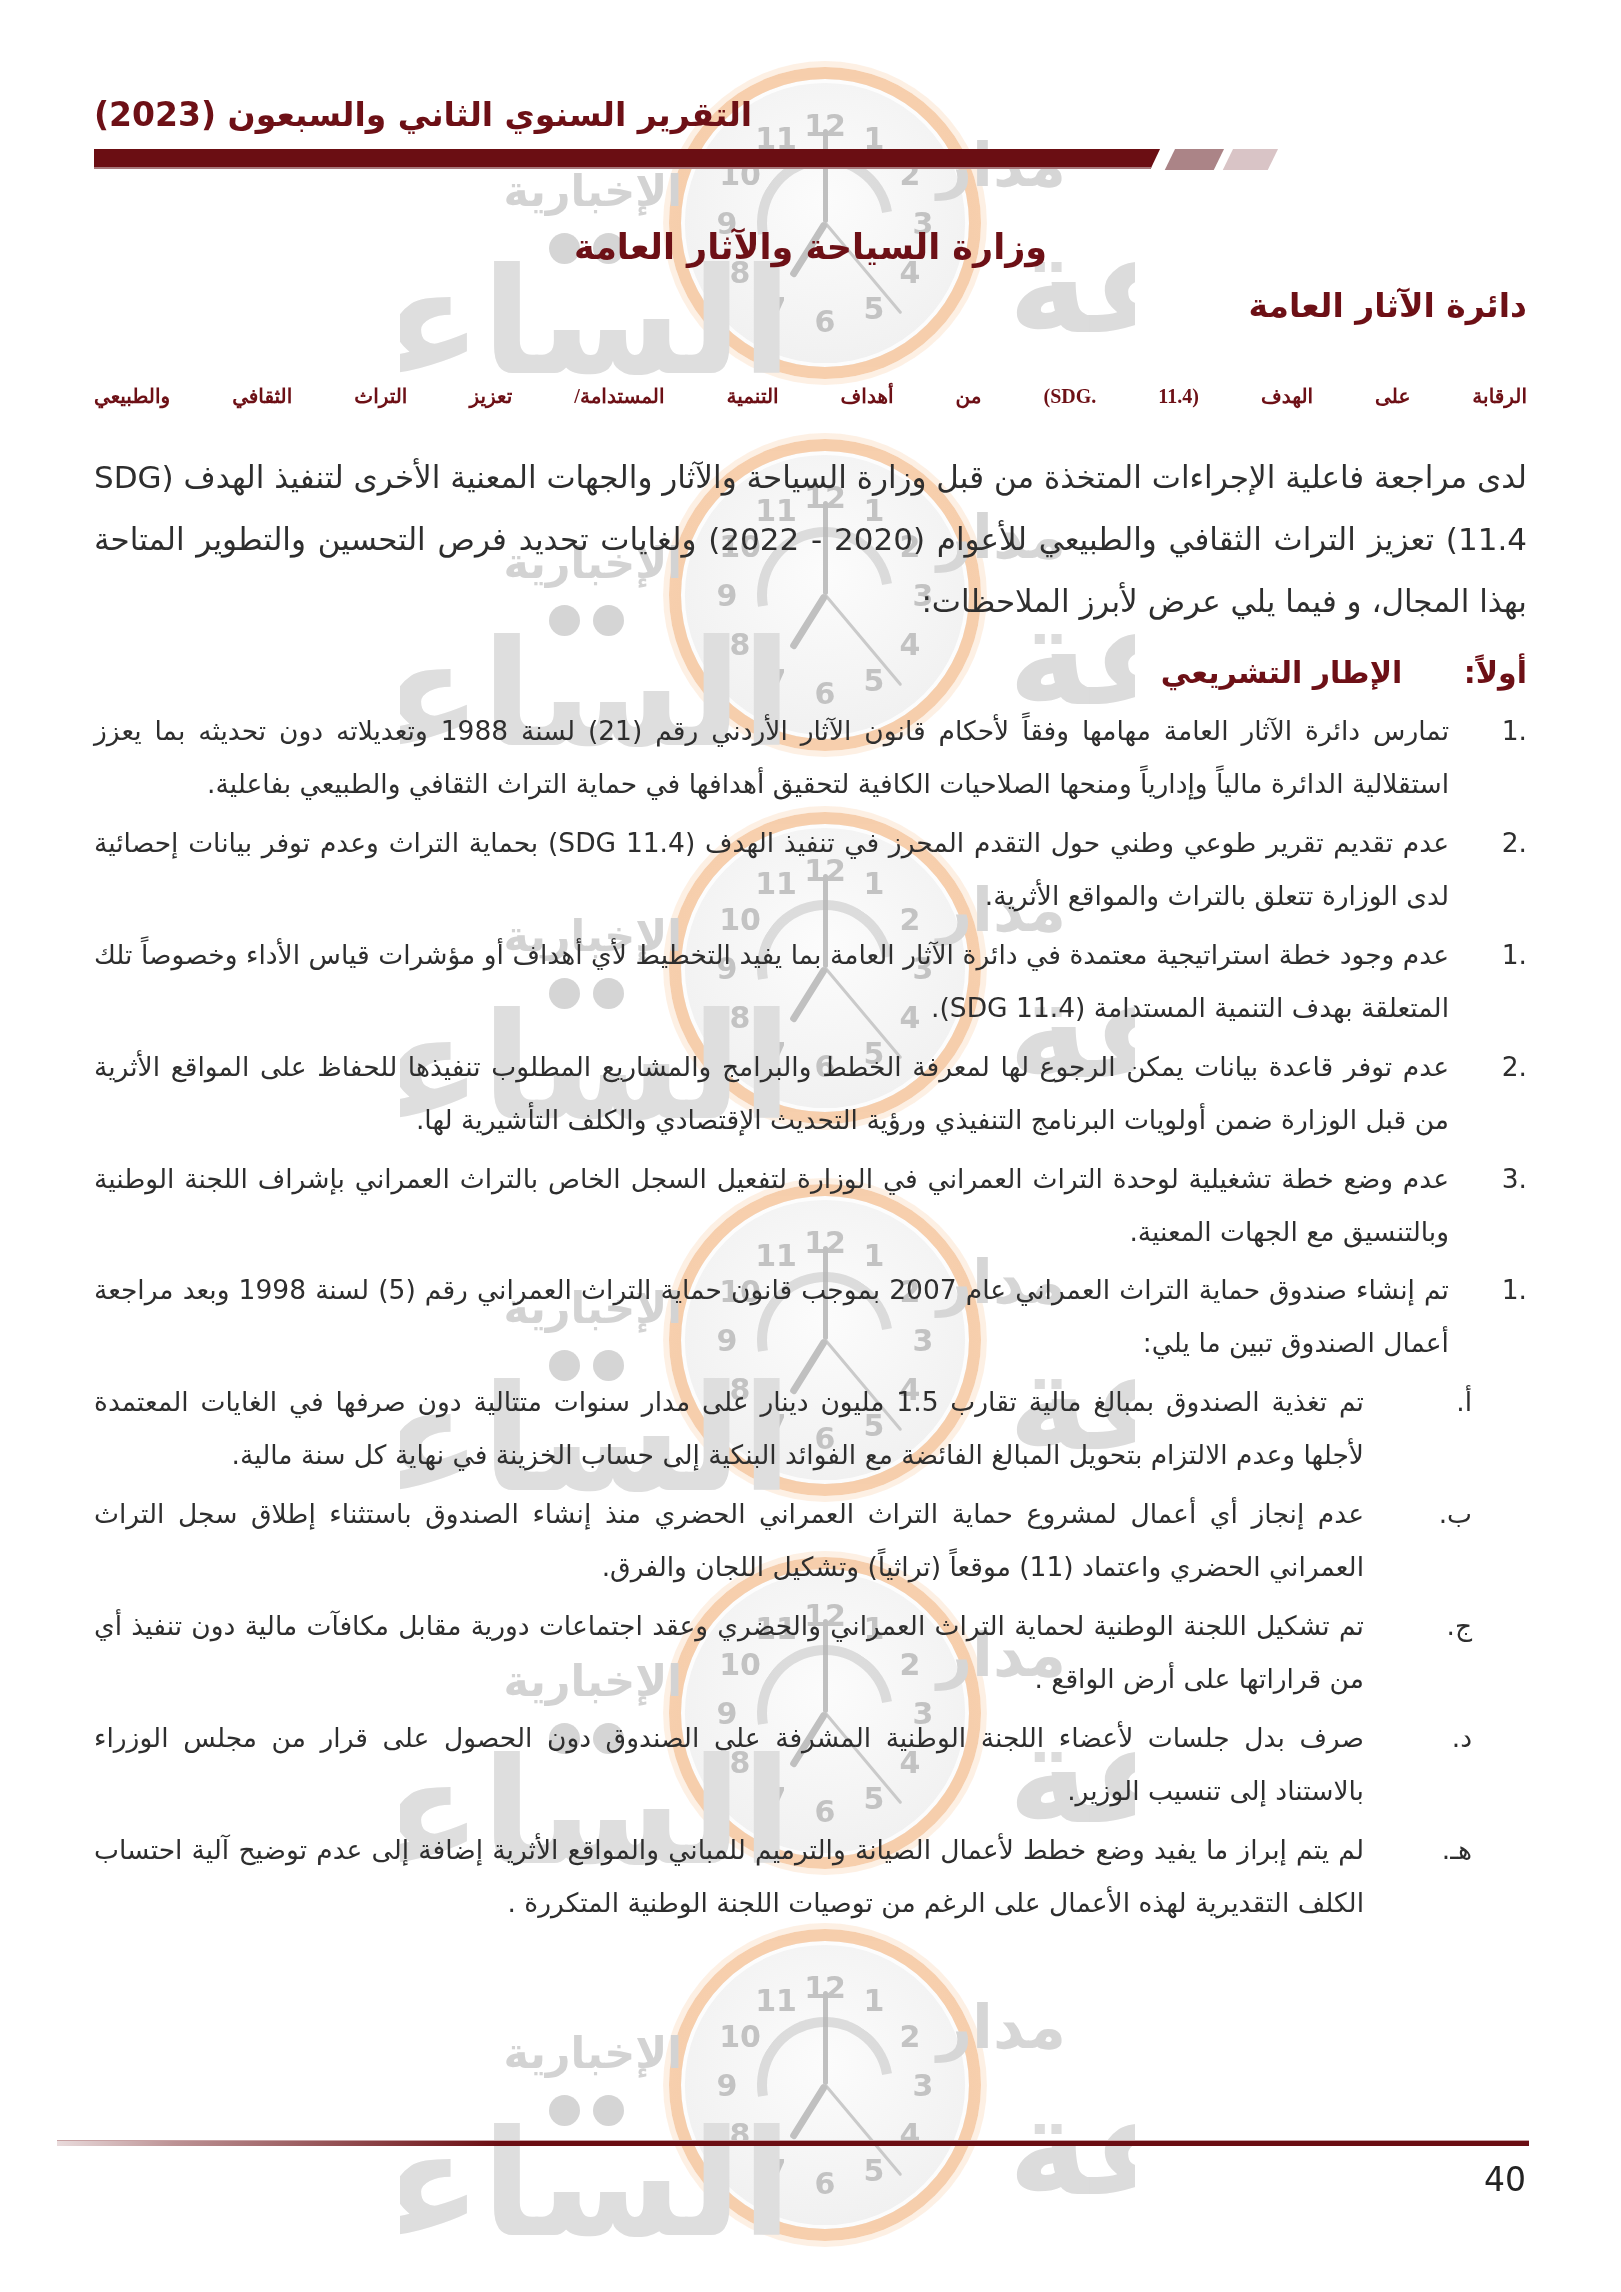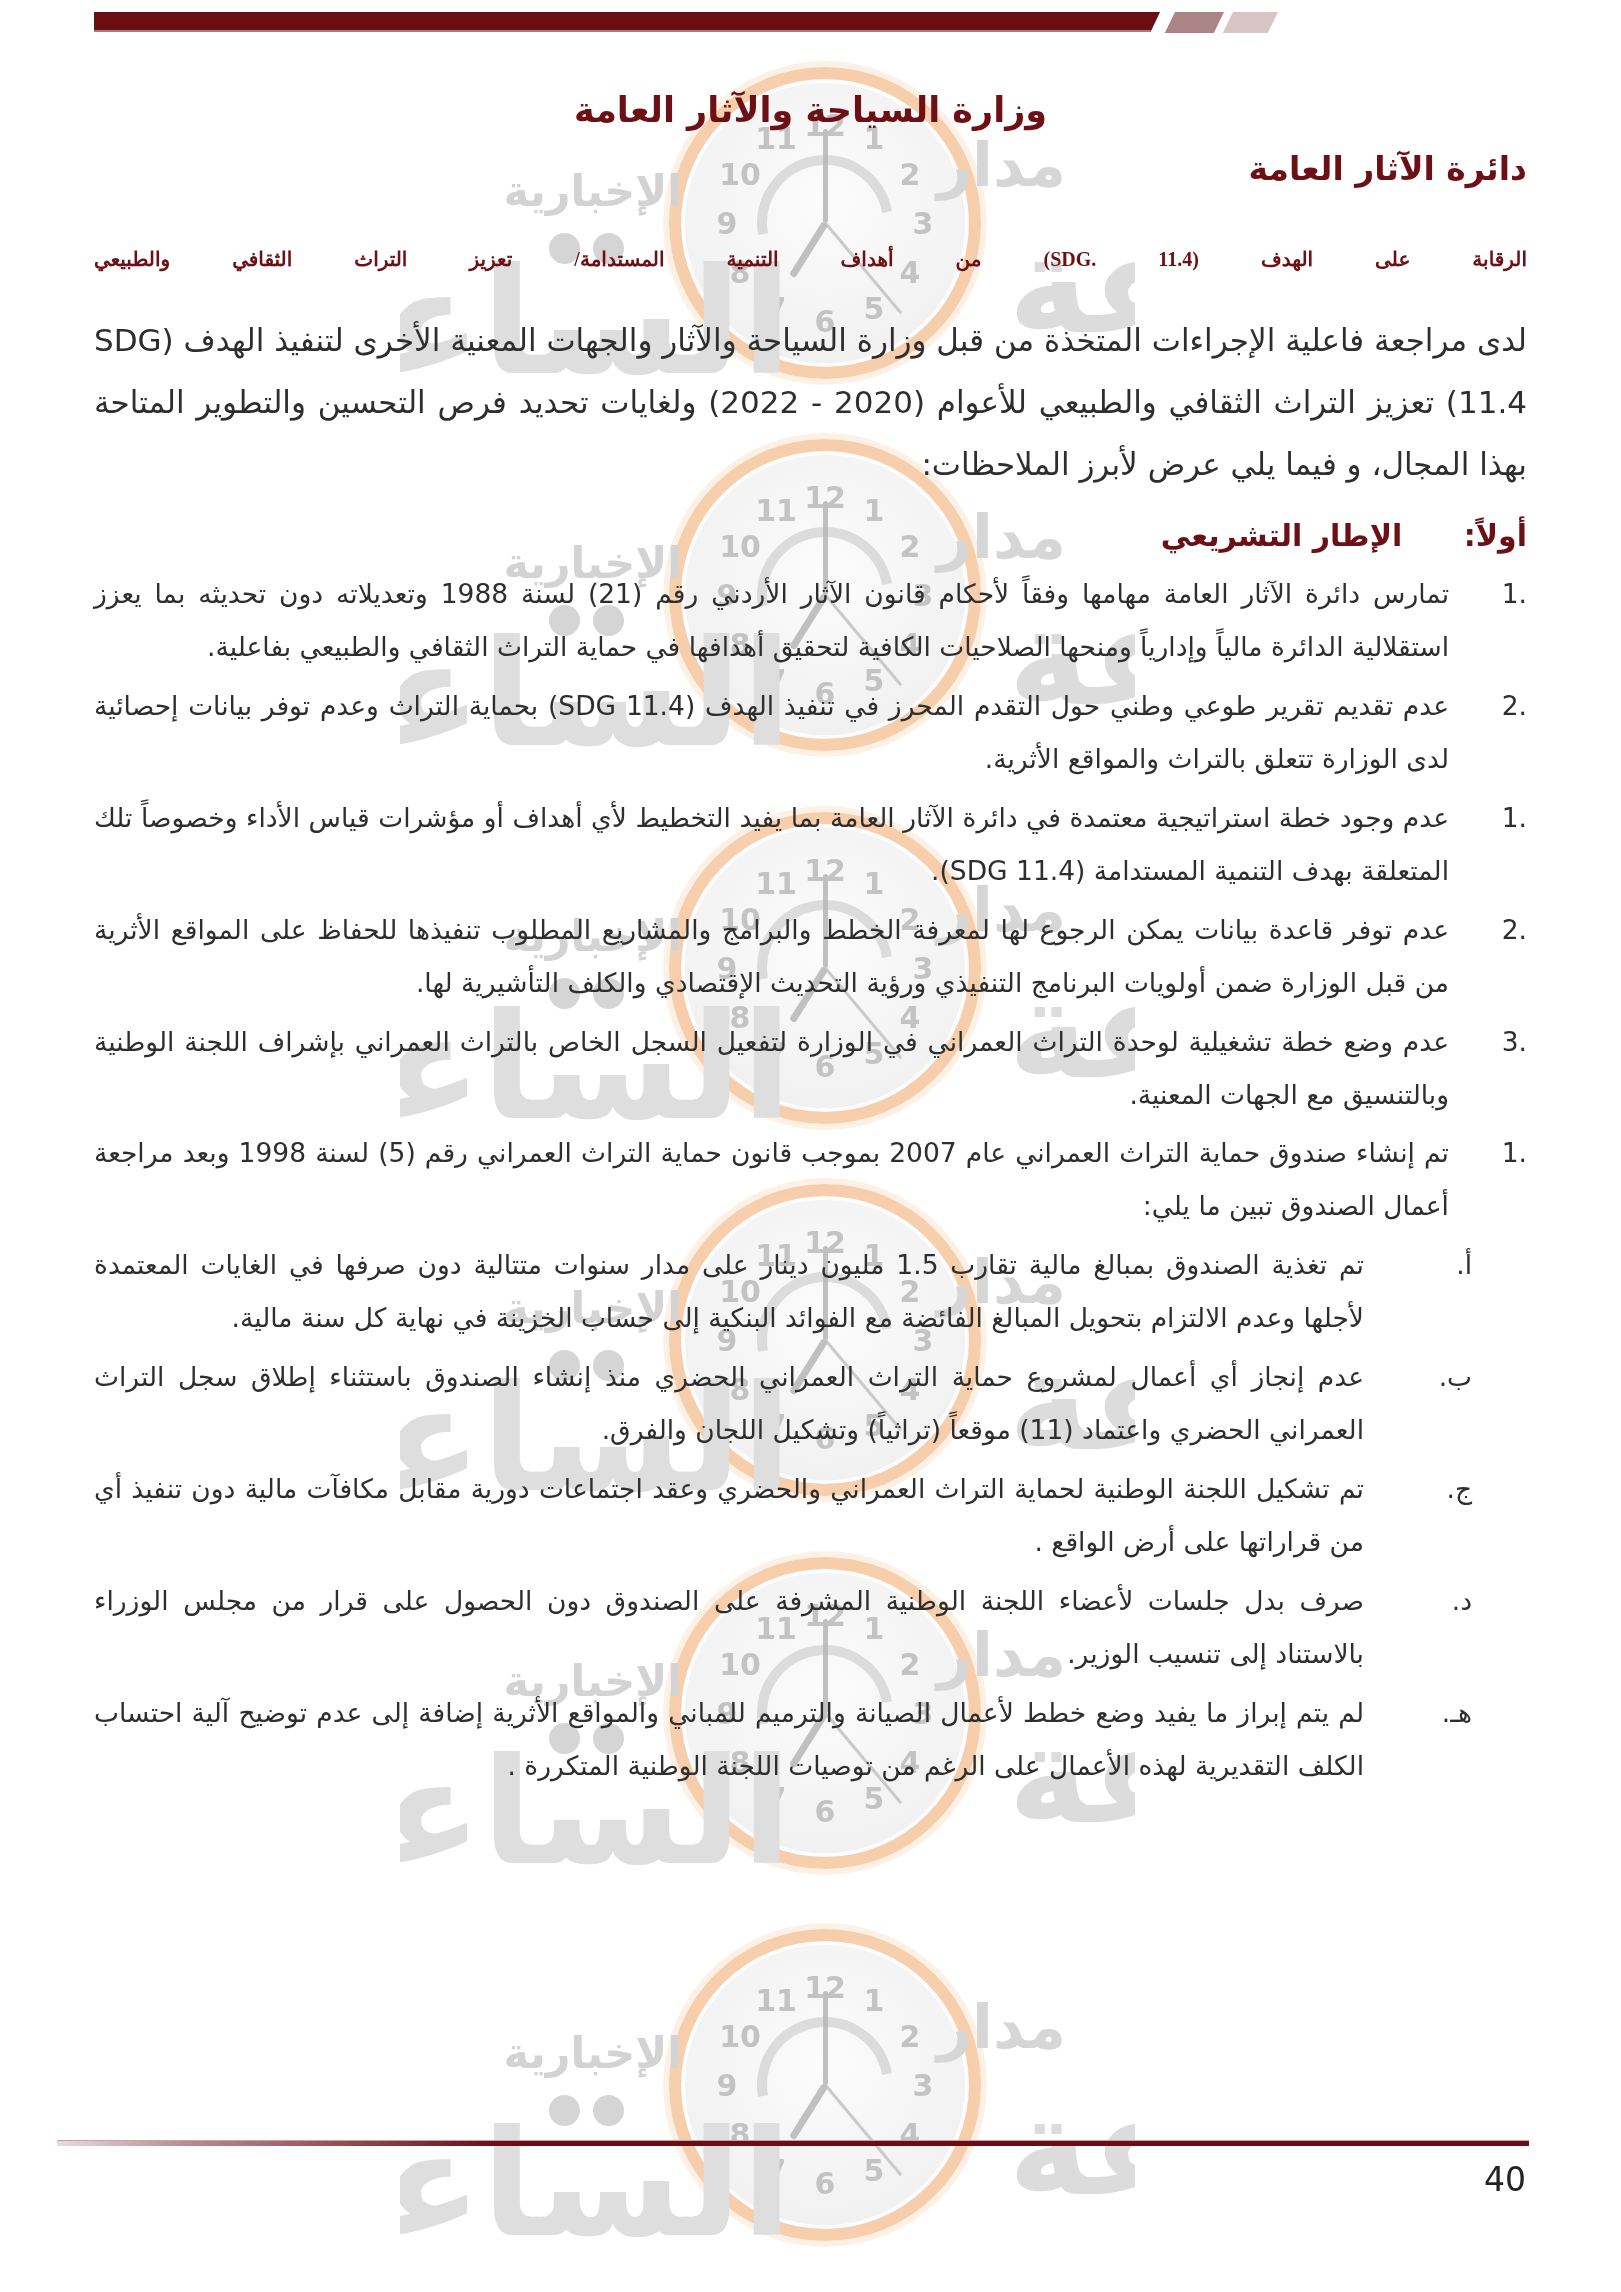"التقرير السنوي الثاني والسبعون (2023)" div.report-title { html: none -> <div>التقرير السنوي الثاني والسبعون (2023)</div> }
